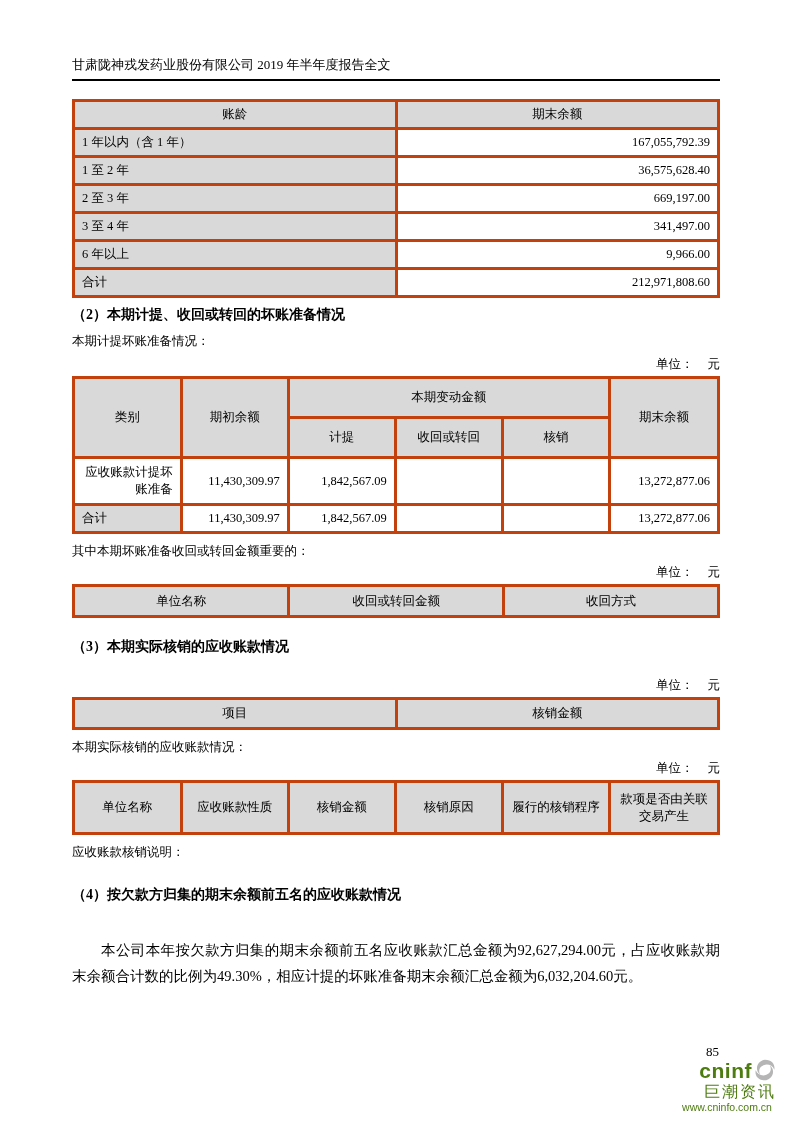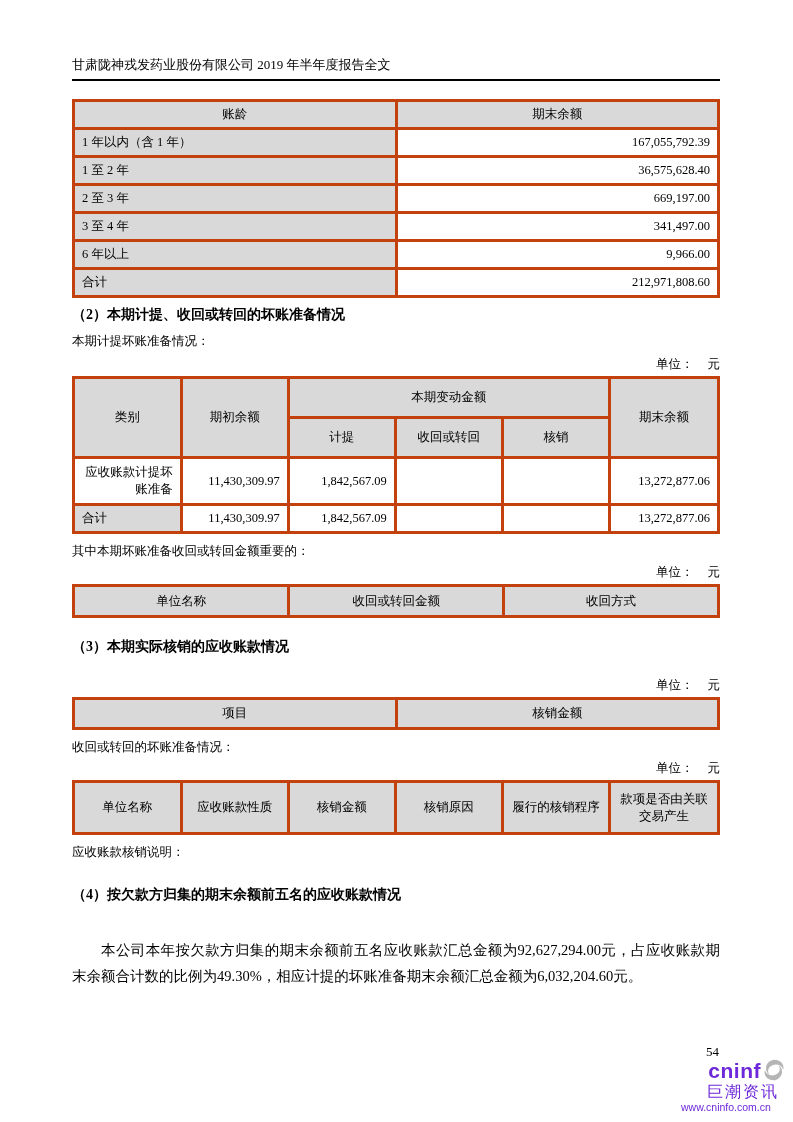"收回或转回的坏账准备情况：" div.note { text: 收回或转回的坏账准备 -> 本期实际核销的应收账款 }
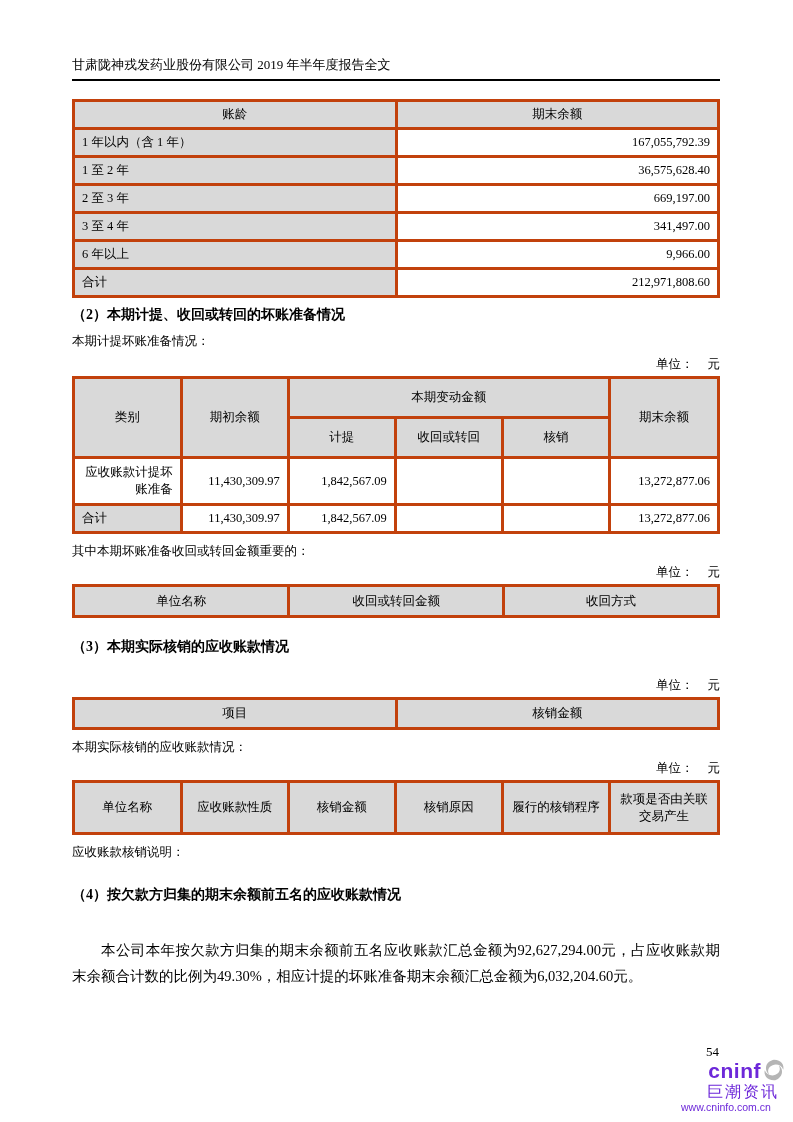"54" div.page-number { text: 54 -> 85 }
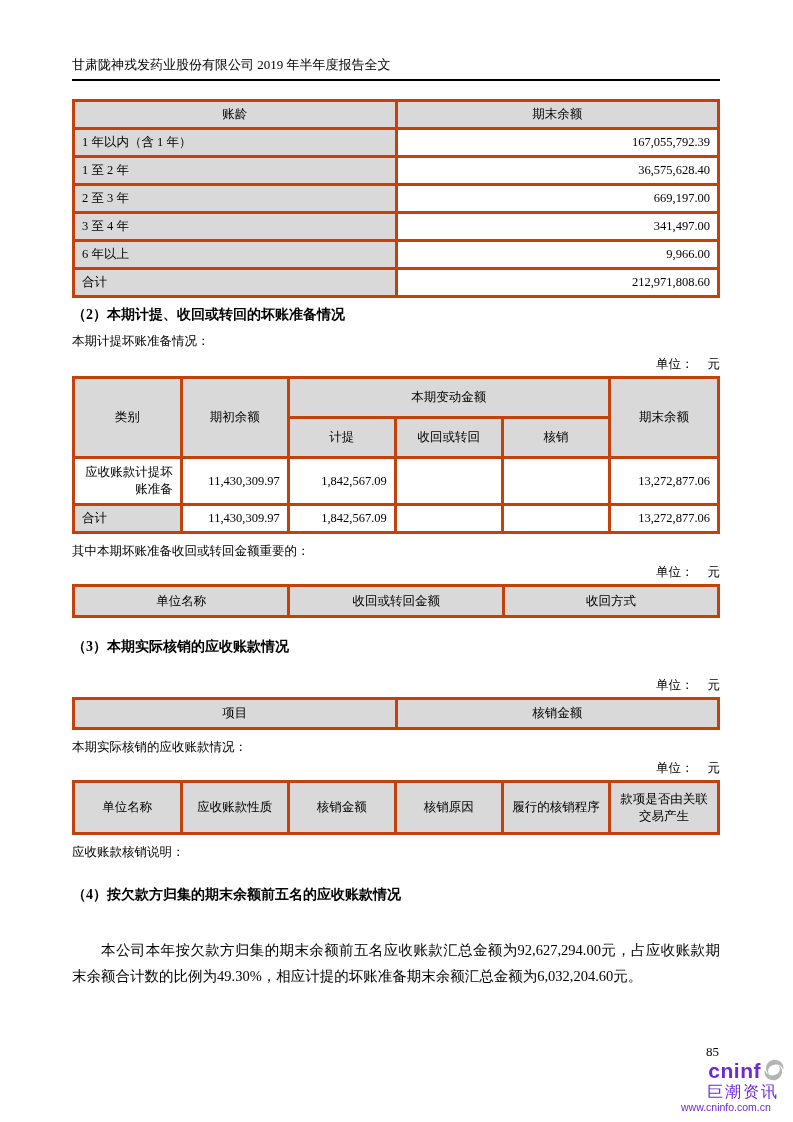"cninf" .cninfo-logo { color: #6d28d9 -> #4d7c0f; right: 2px -> 11px; text-align: none -> center }
